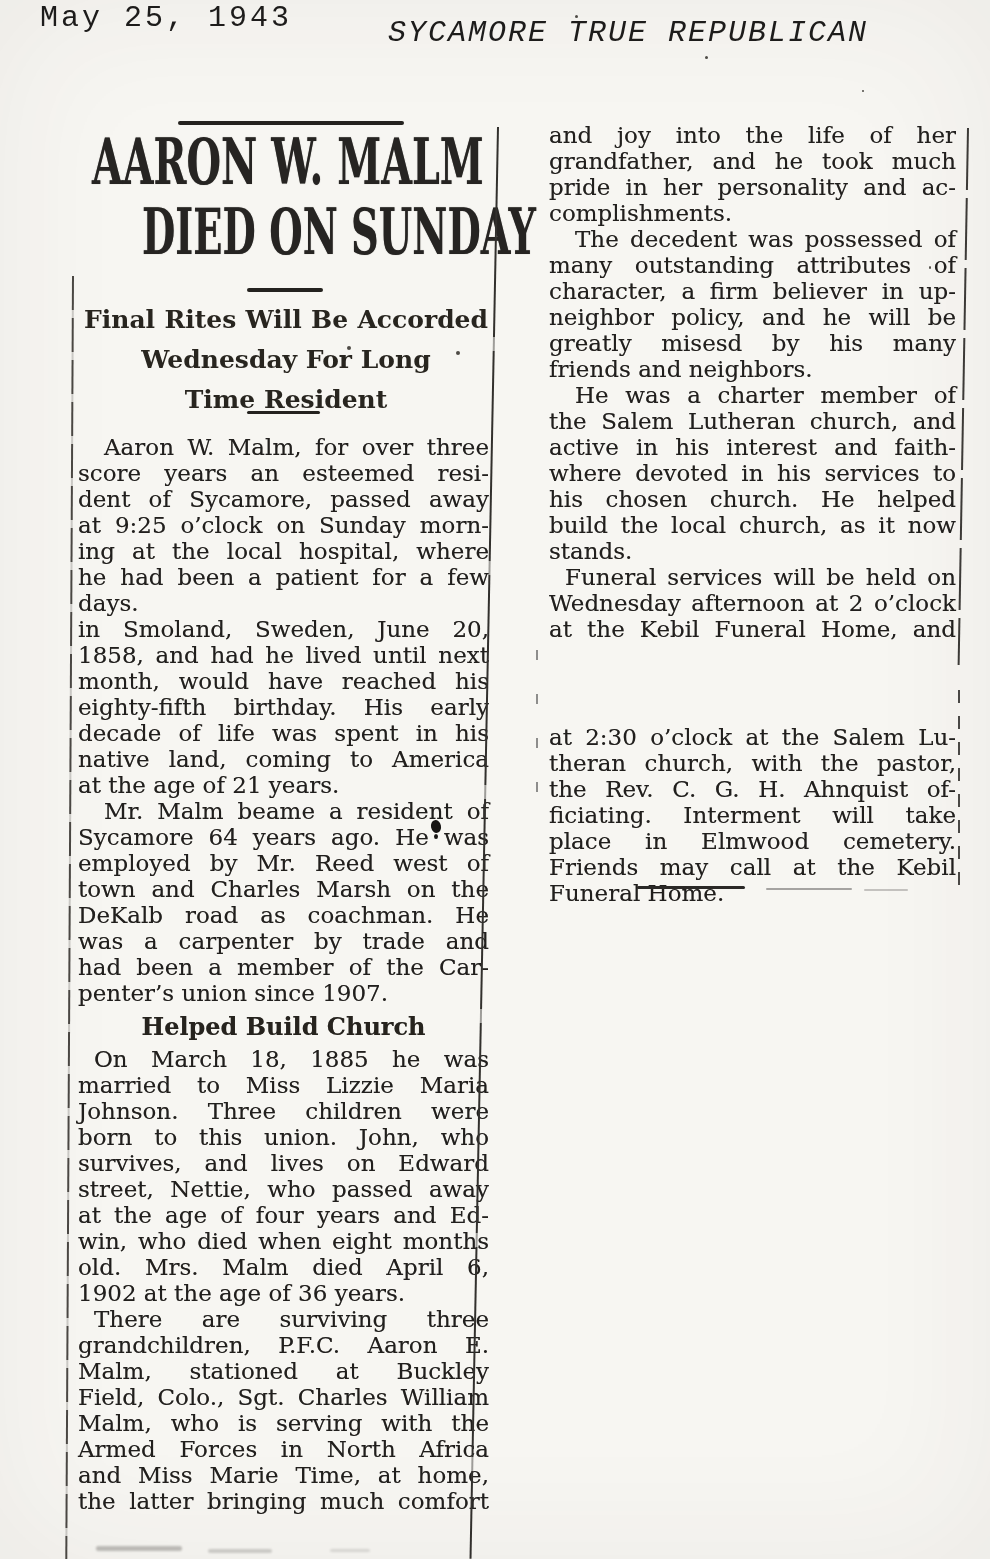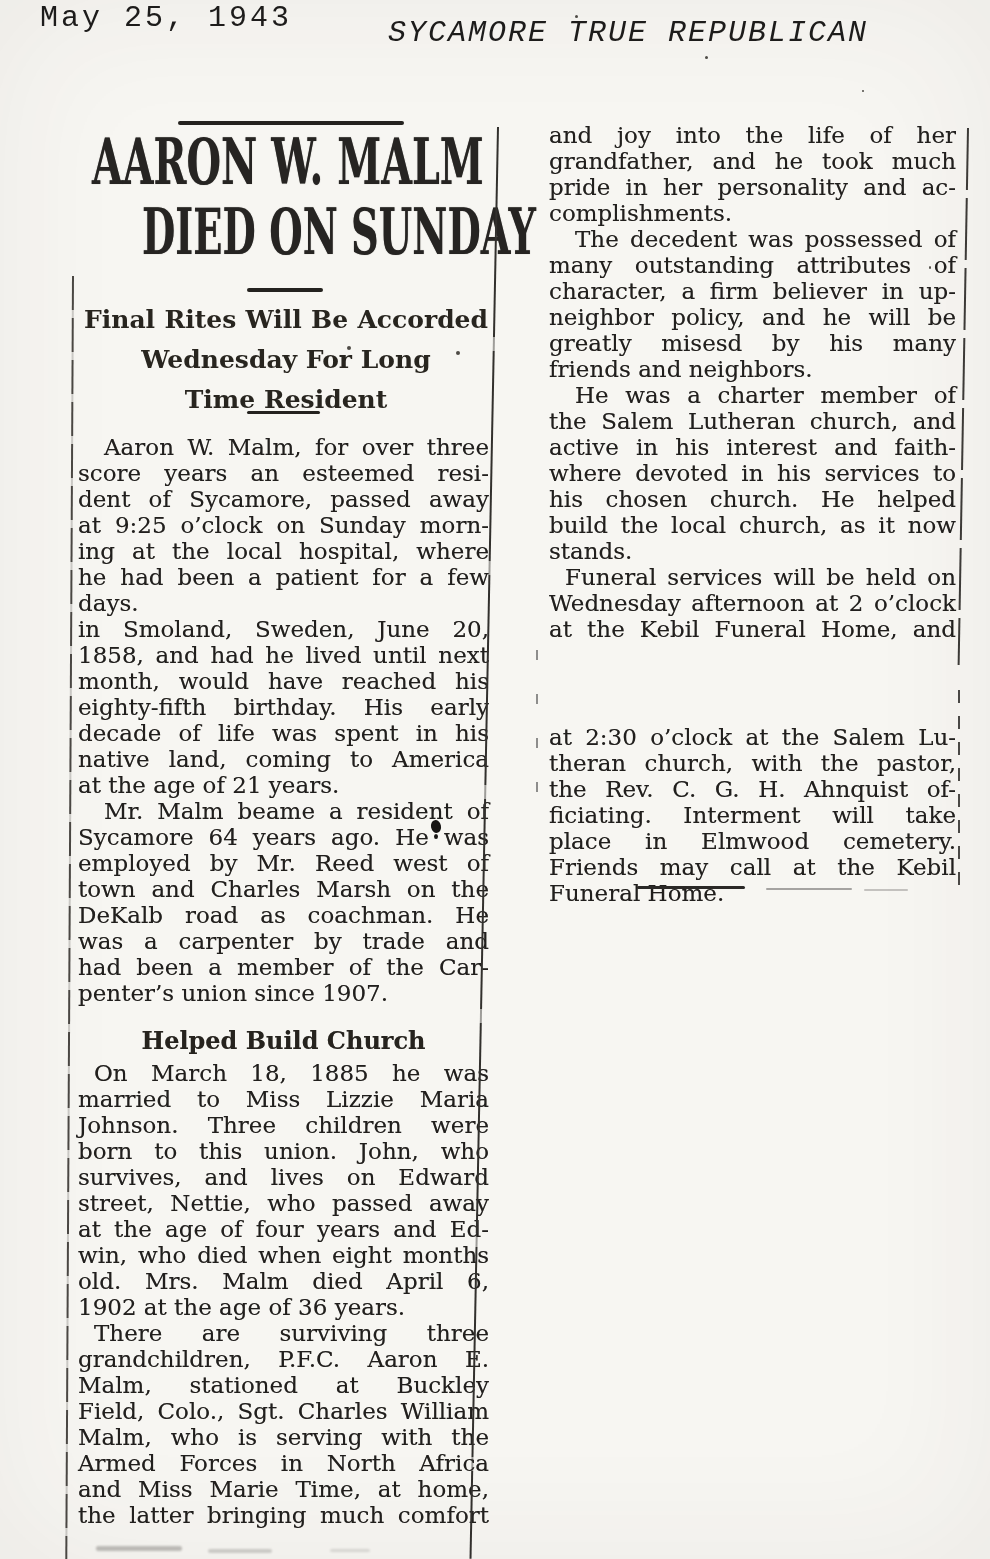"Helped Build Church" #section-heading { margin: 21px 0 5px 0 -> 7px 0 5px 0 }
